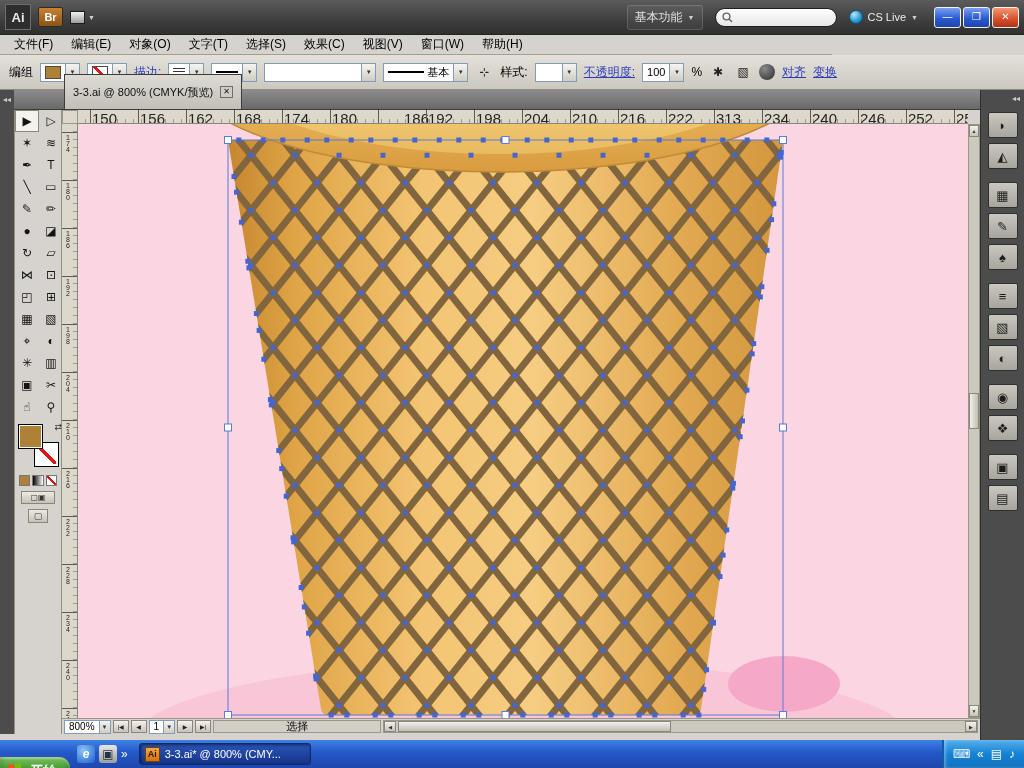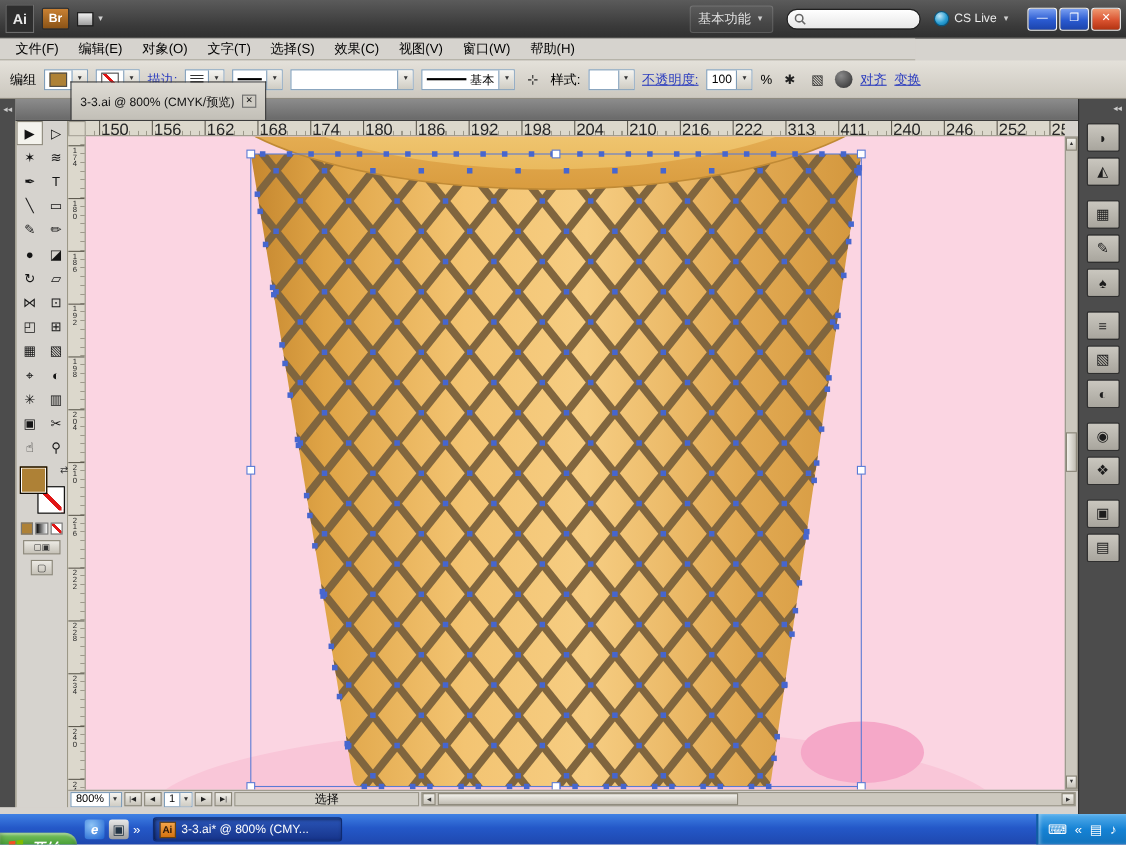"186" div.h-num { padding-left: none -> 24px }
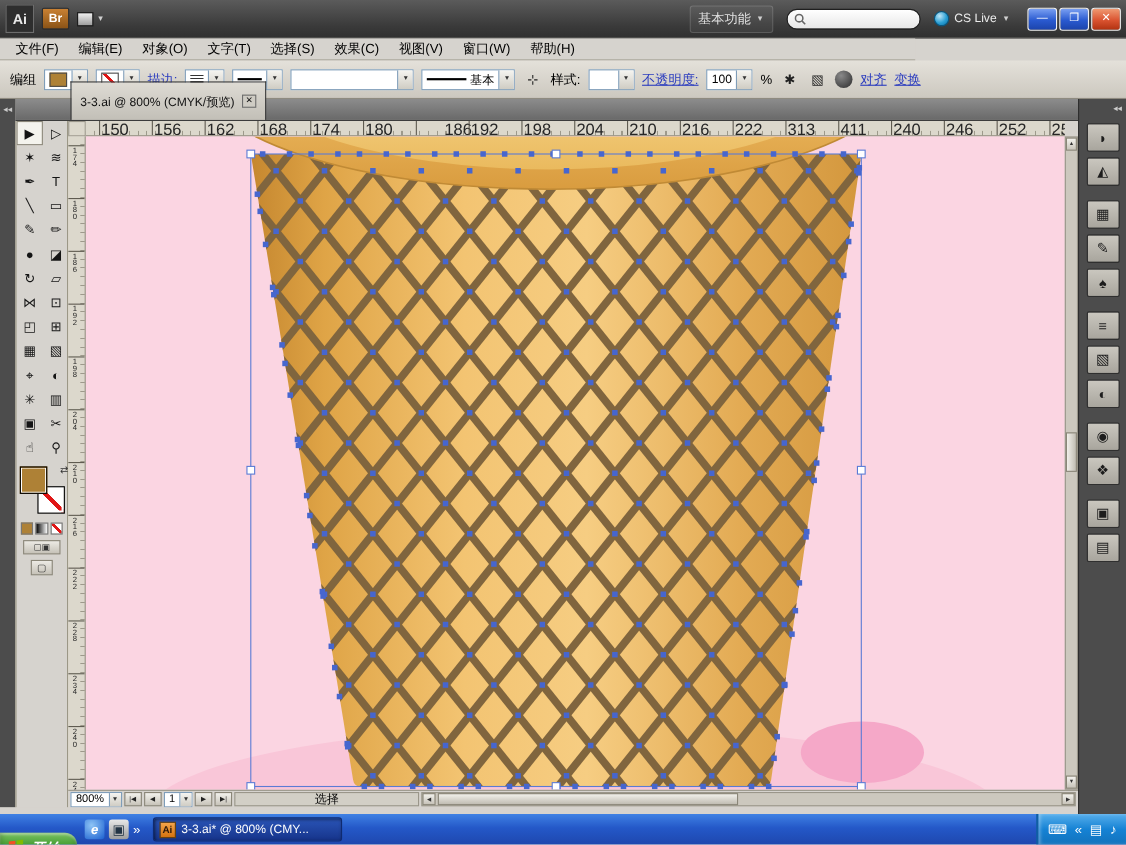"411" div.h-num { text: 411 -> 234 }
